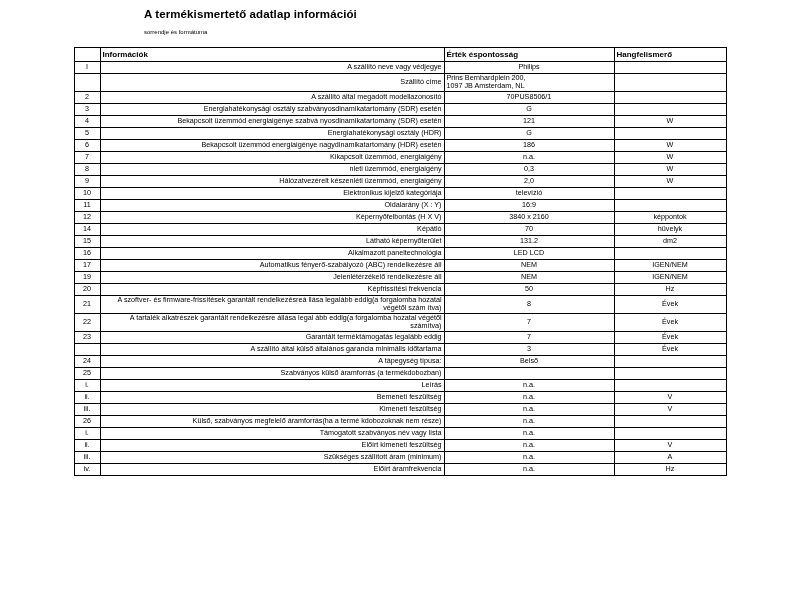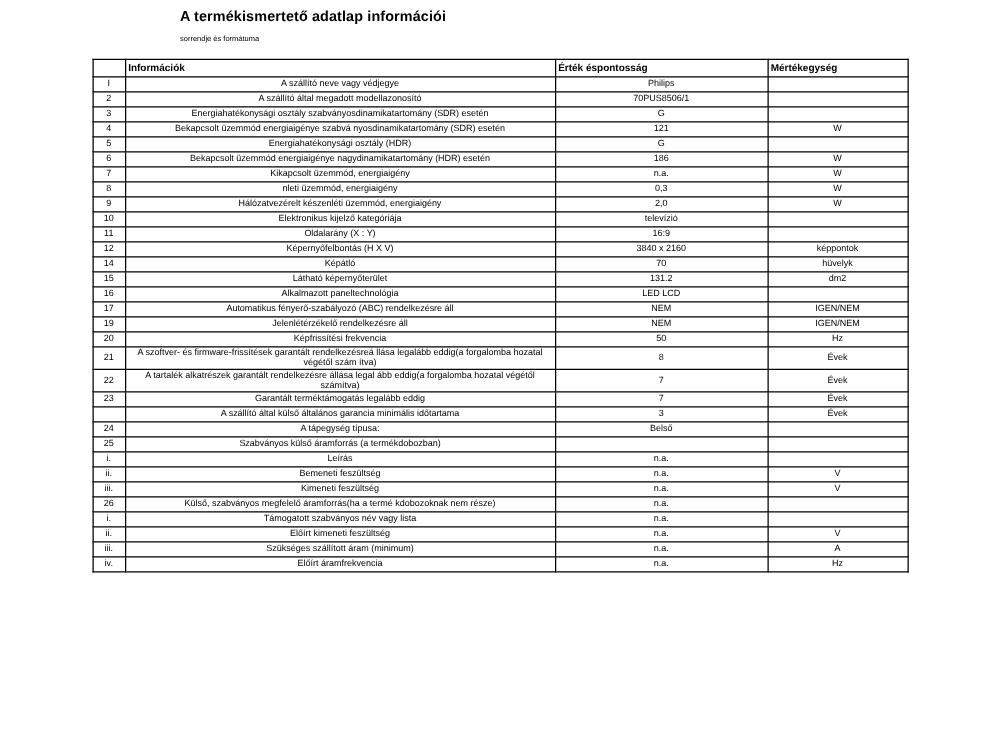"Mértékegység" th { text: Mértékegység -> Hangfelismerő }
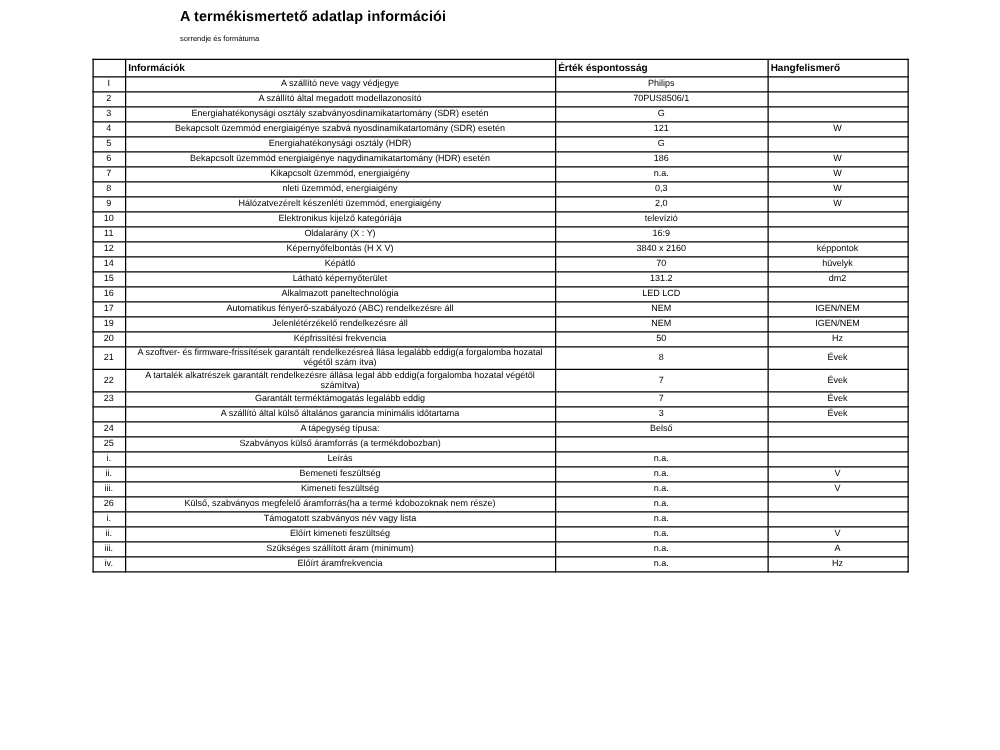"A szállító neve vagy védjegye" .c-label-cell { text-align: center -> right }
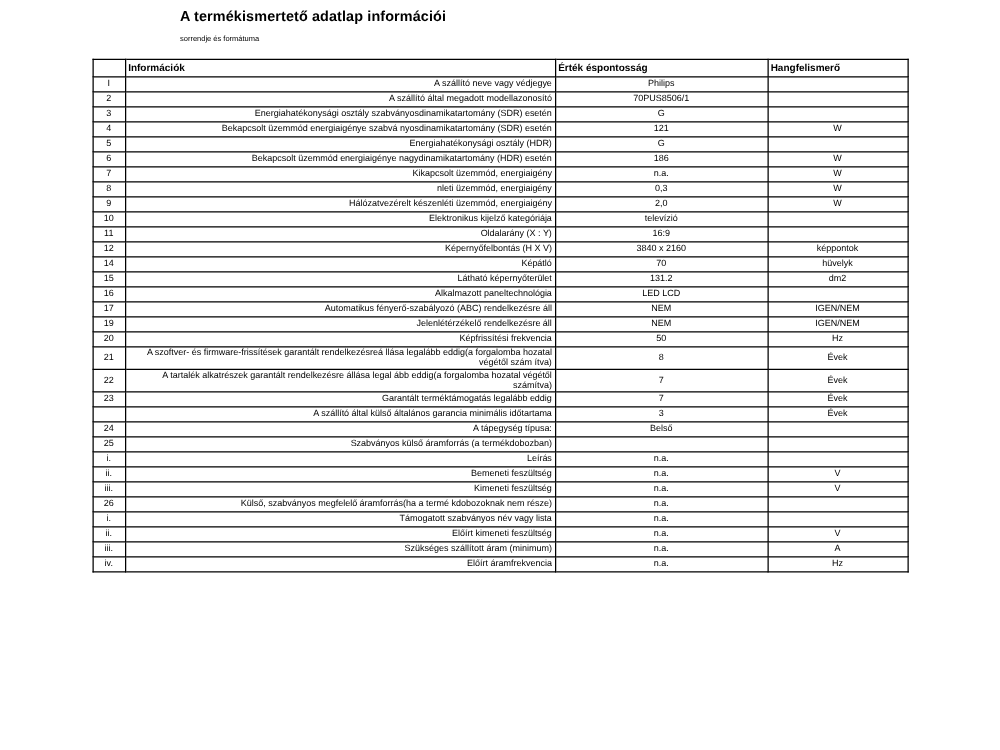"Szállító címe" tr { html: none -> <tr> <td></td> <td>Szállító címe</td> <td>Prins Bernhardplein 200,<br>1097 JB Amsterdam, NL</td> <td></td> </tr> }
